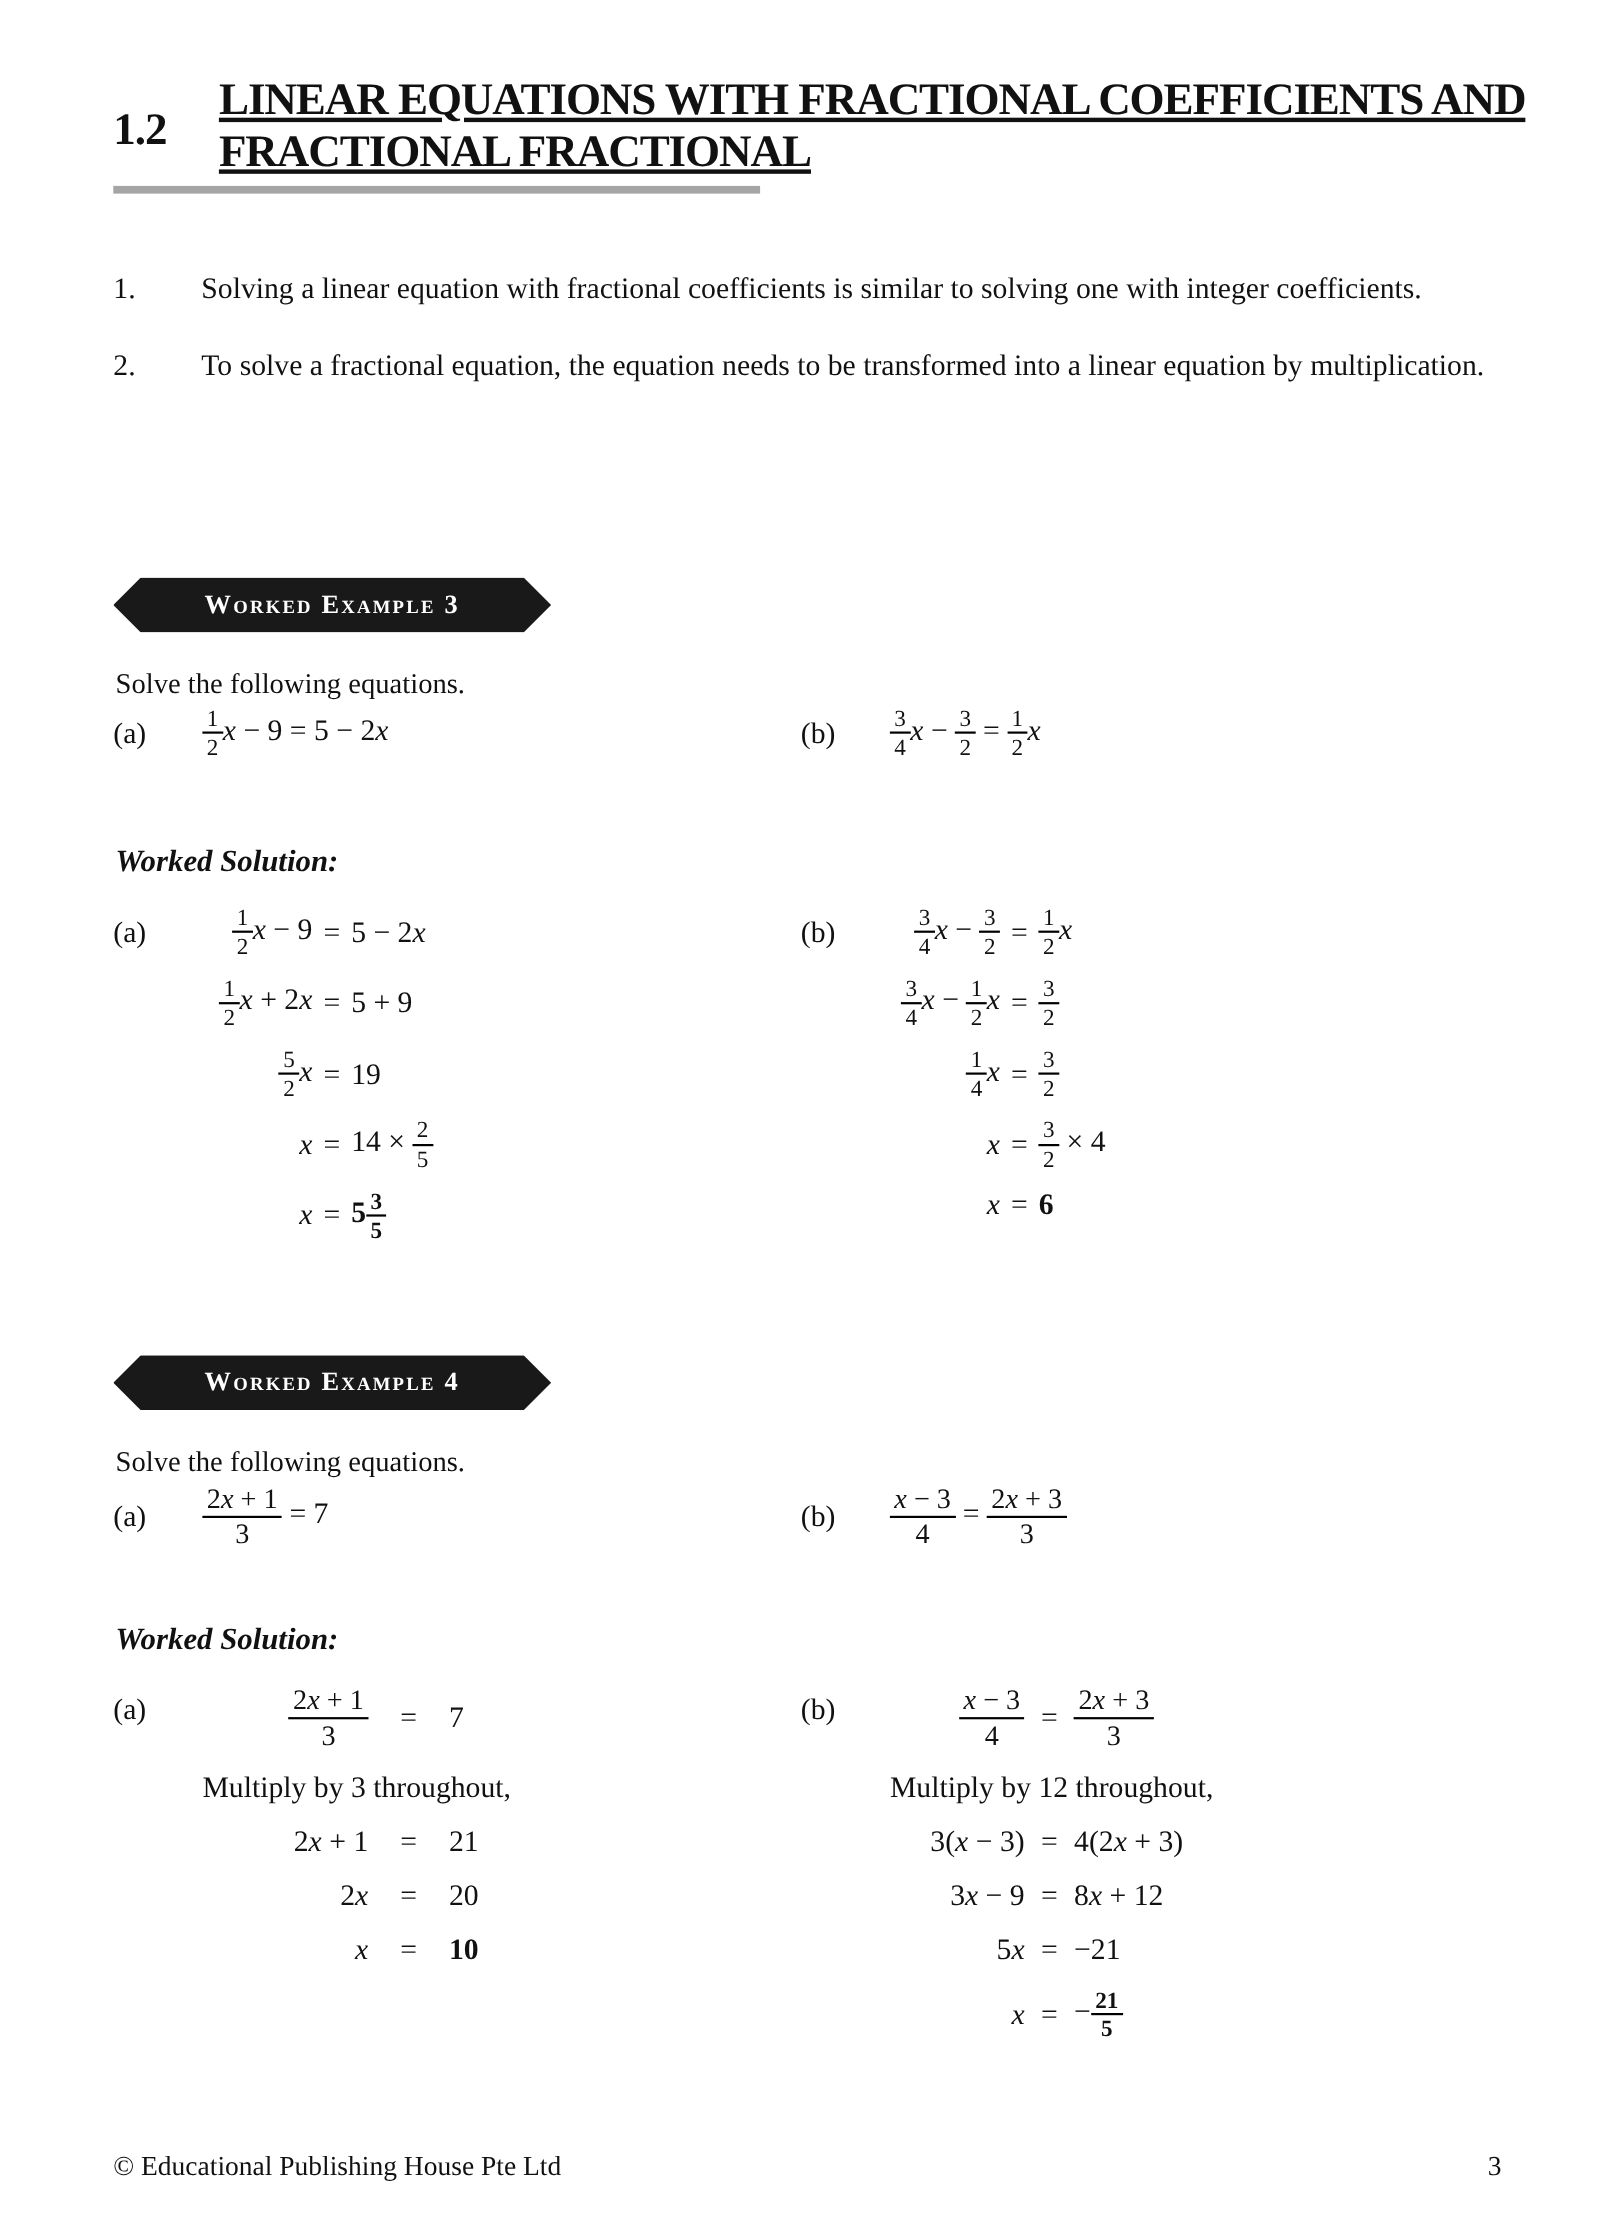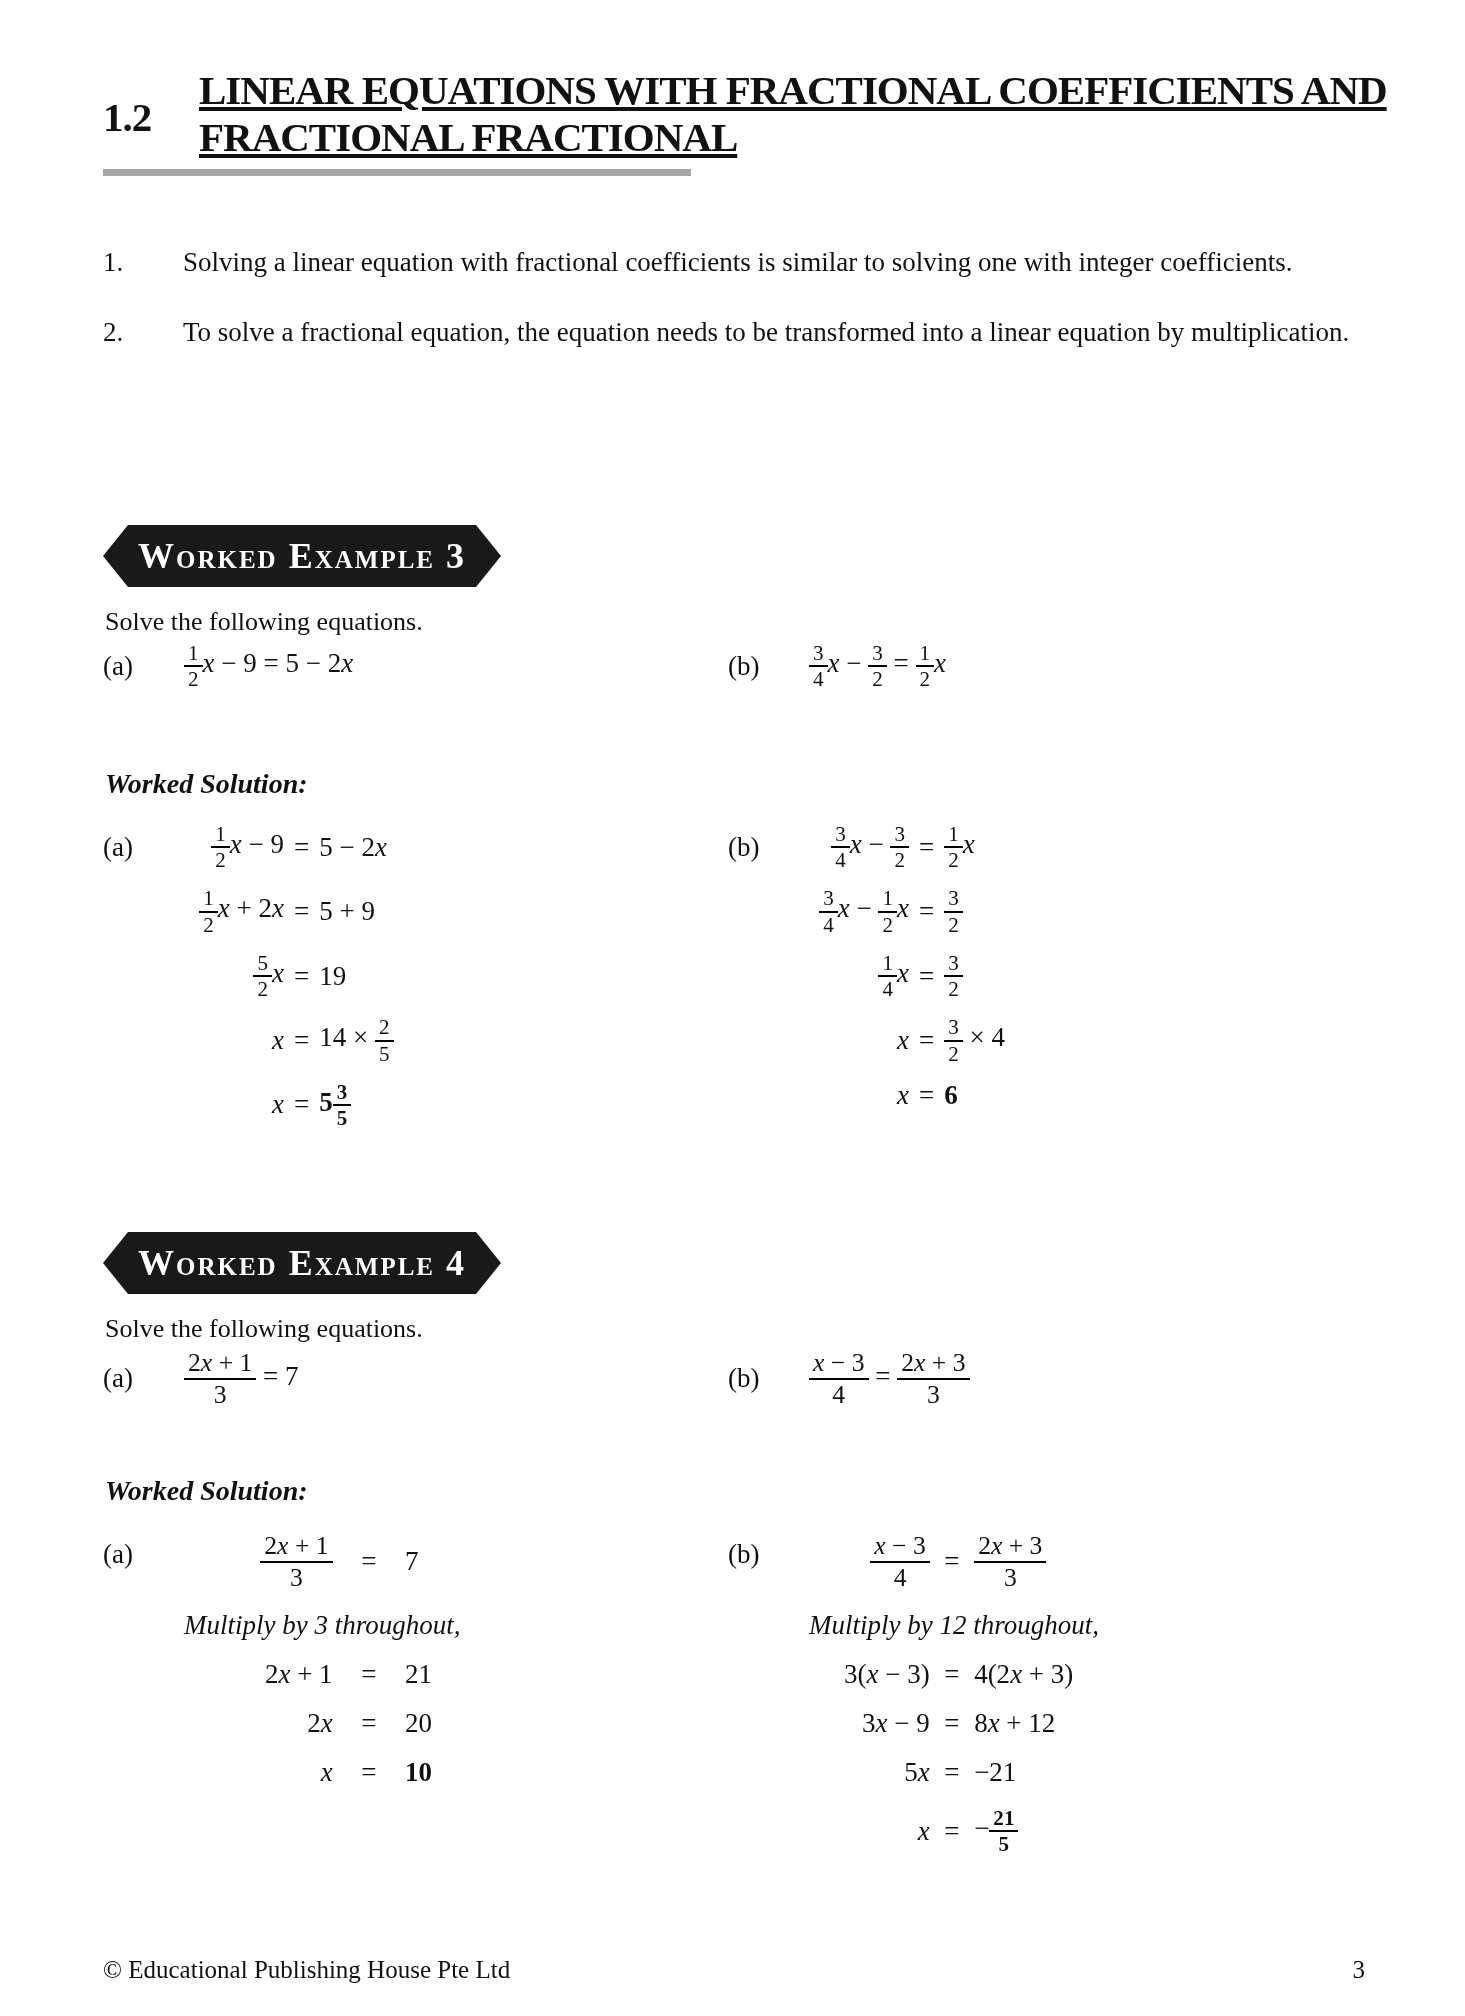"Worked Example 3" .banner { font-size: 36px -> 24px; height: 62px -> 50px }
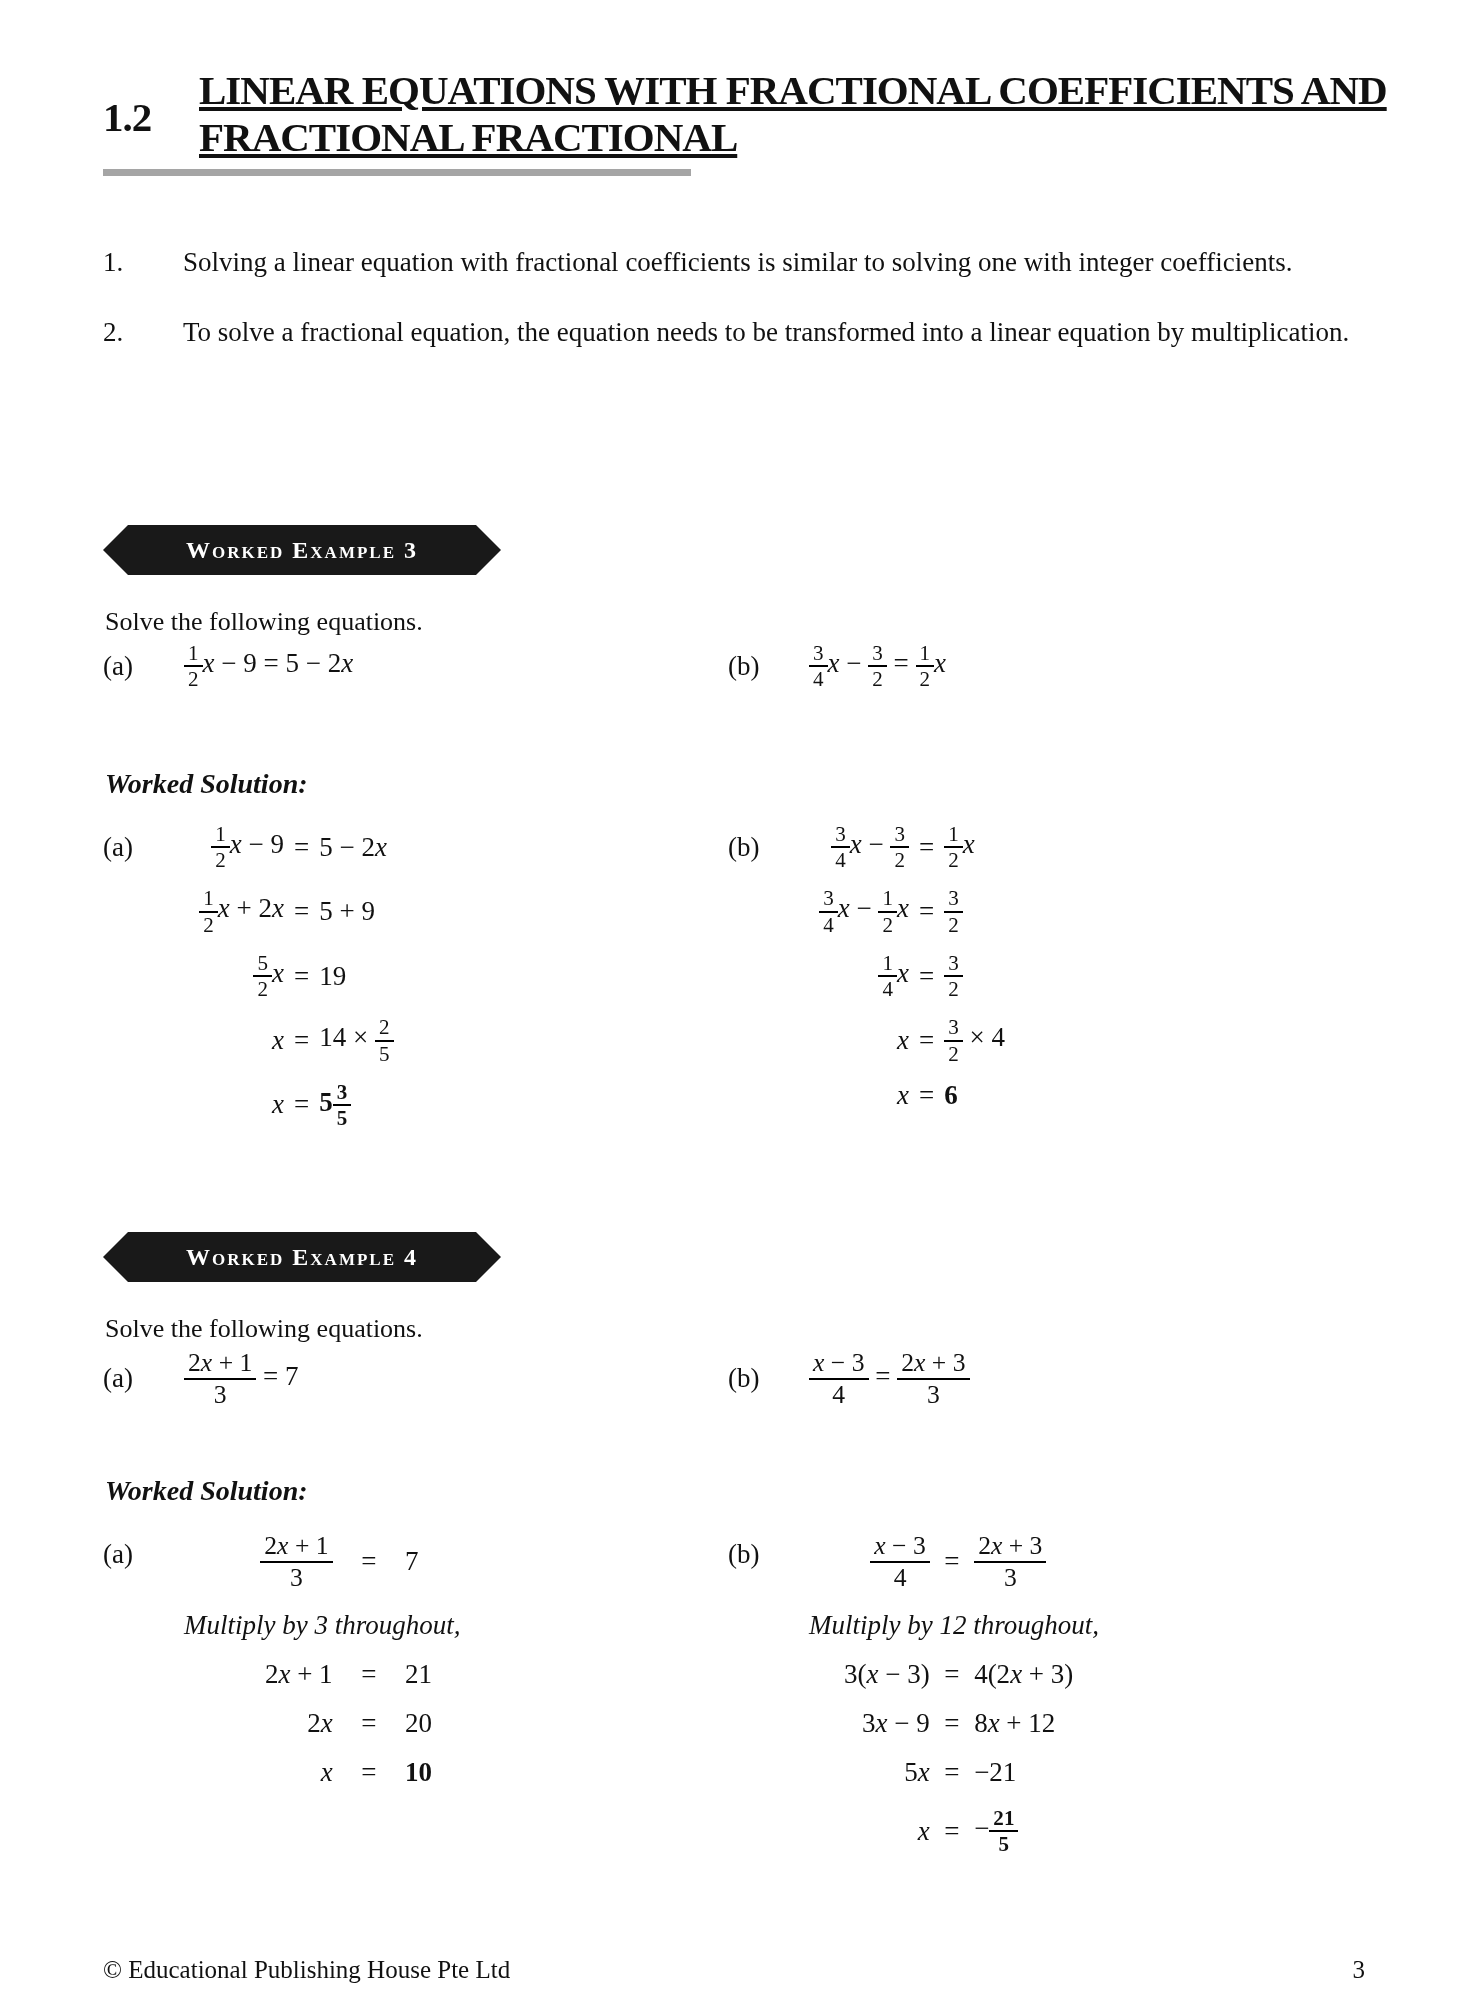"Multiply by 3 throughout," .eqs .note { font-style: italic -> none }
